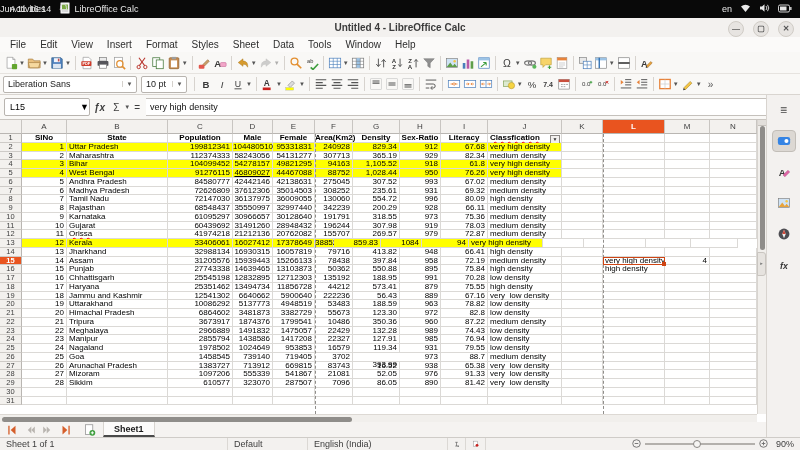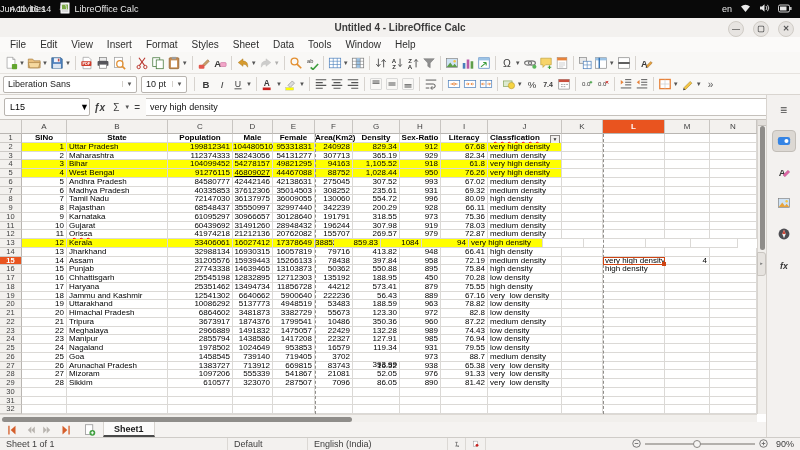"40335853" div.cell { text: 40335853 -> 72626809 }
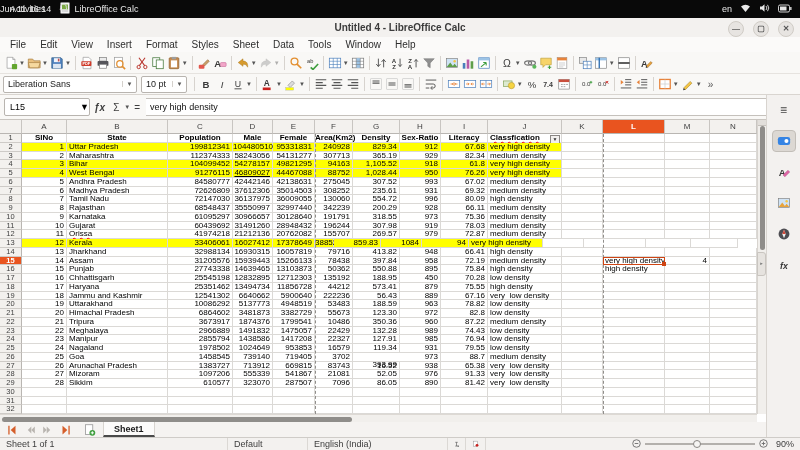"450" div.cell { text: 450 -> 991 }
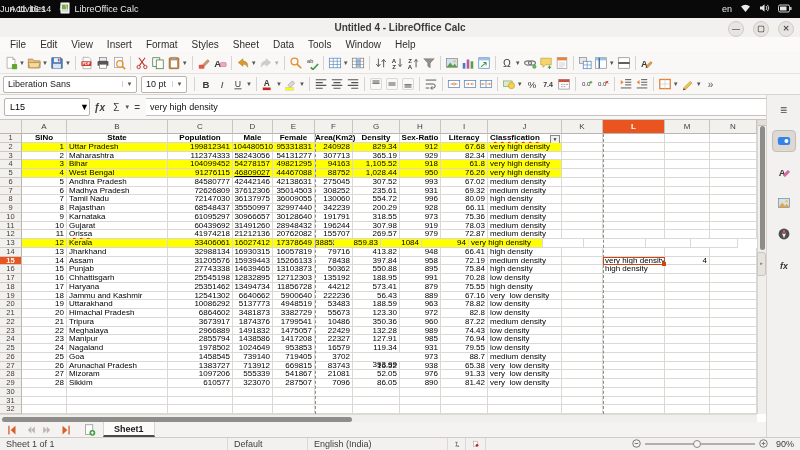"32" div.grow { html: <div> <div>32</div> <div></div> <div></div> <div></div> <div></div> <div></div> <div></div> <div></div> <div></div> <div></div> <div></div> <div></div> <div></div> <div></div> <div></div> </div> -> none }
